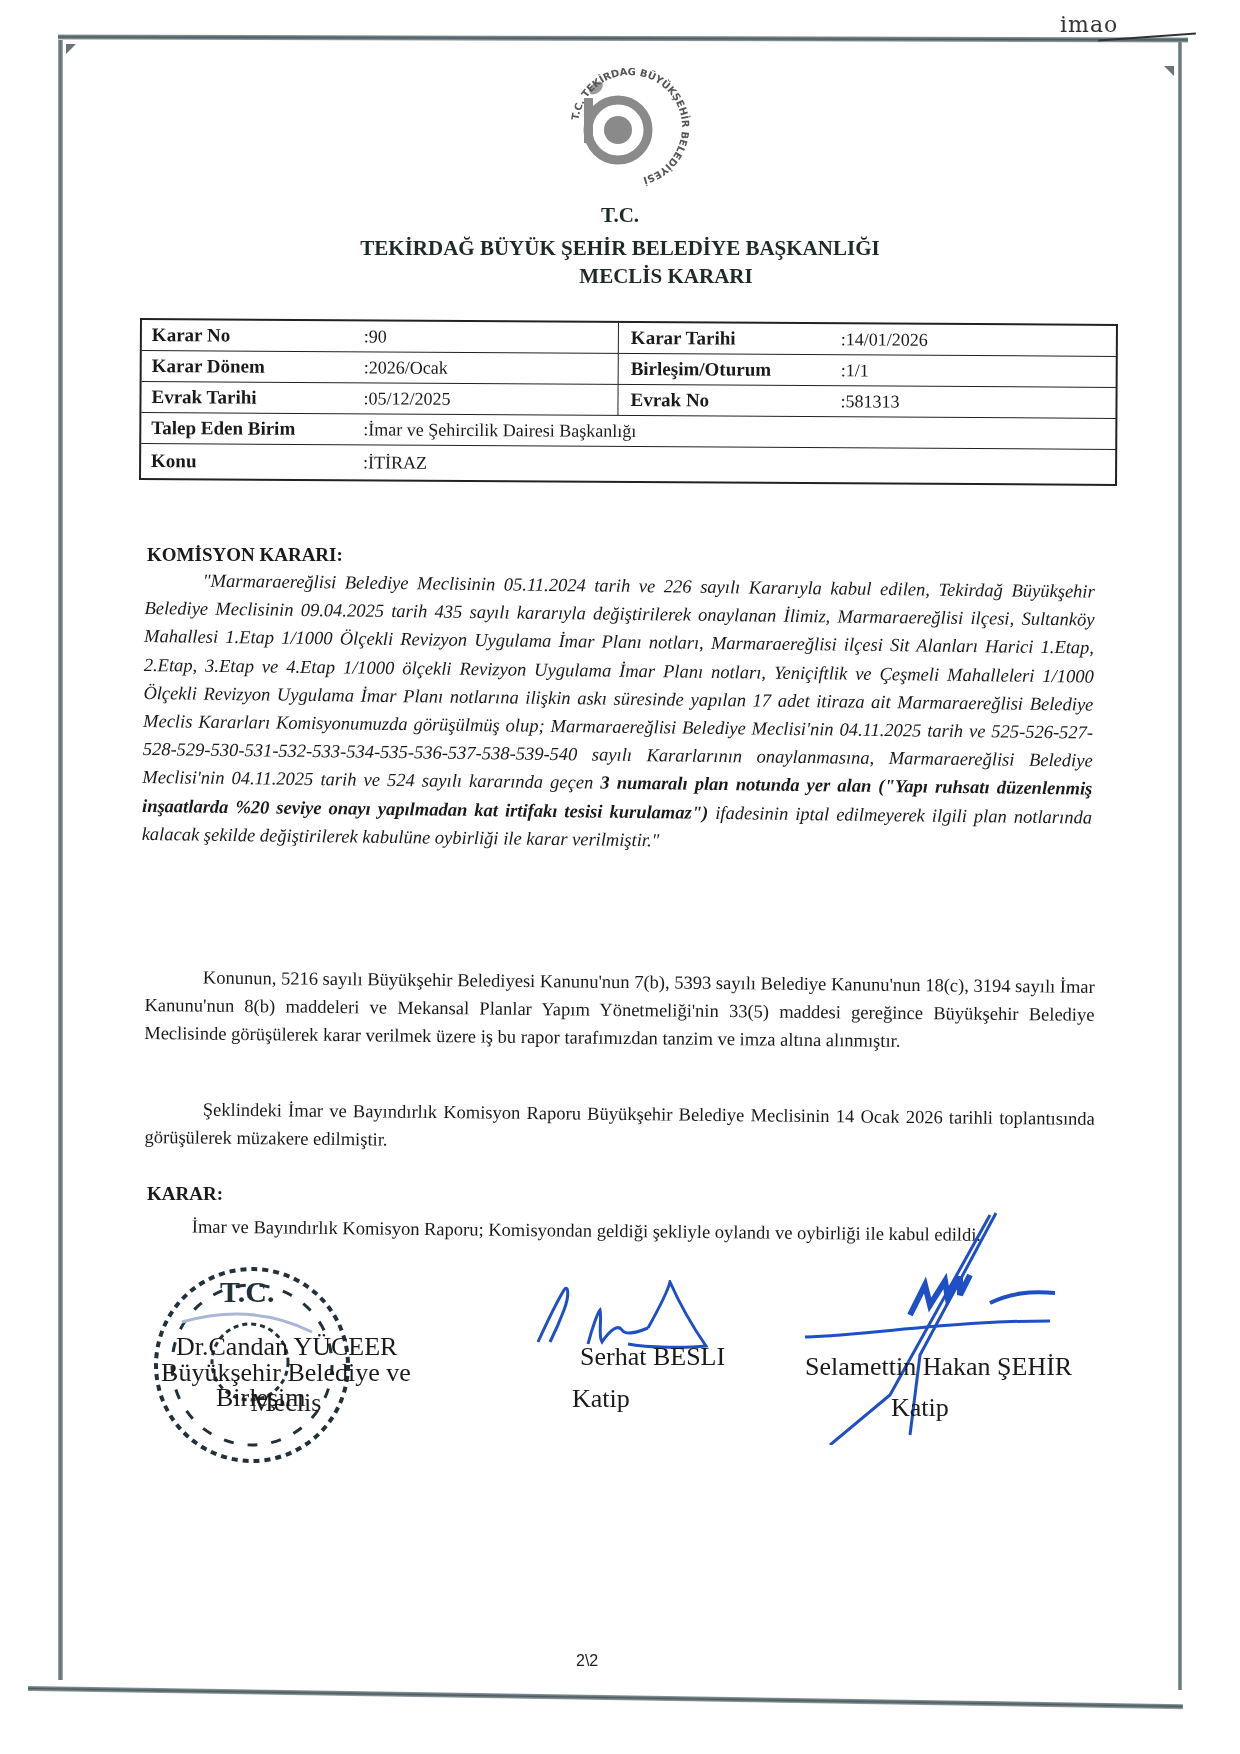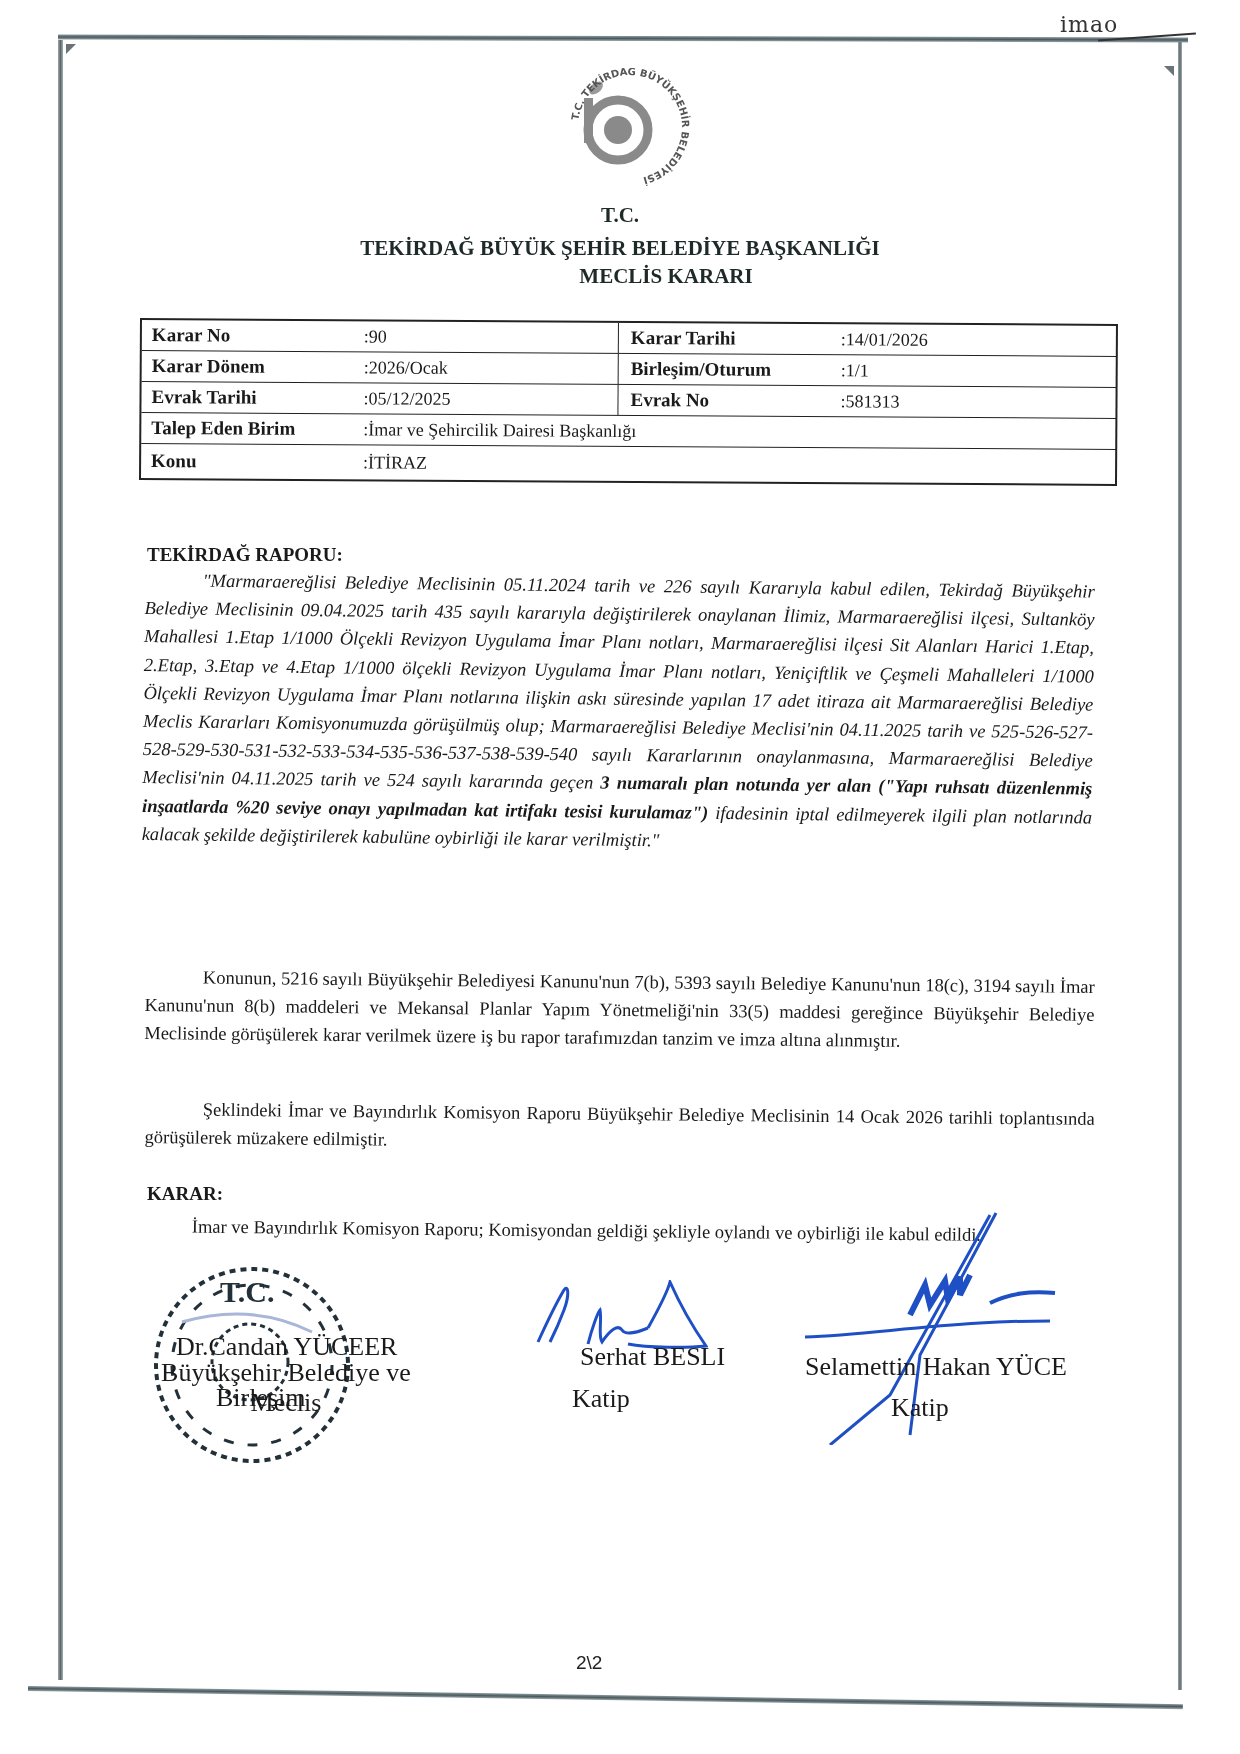"TEKİRDAĞ RAPORU:" div.section-title { text: TEKİRDAĞ RAPORU -> KOMİSYON KARARI }
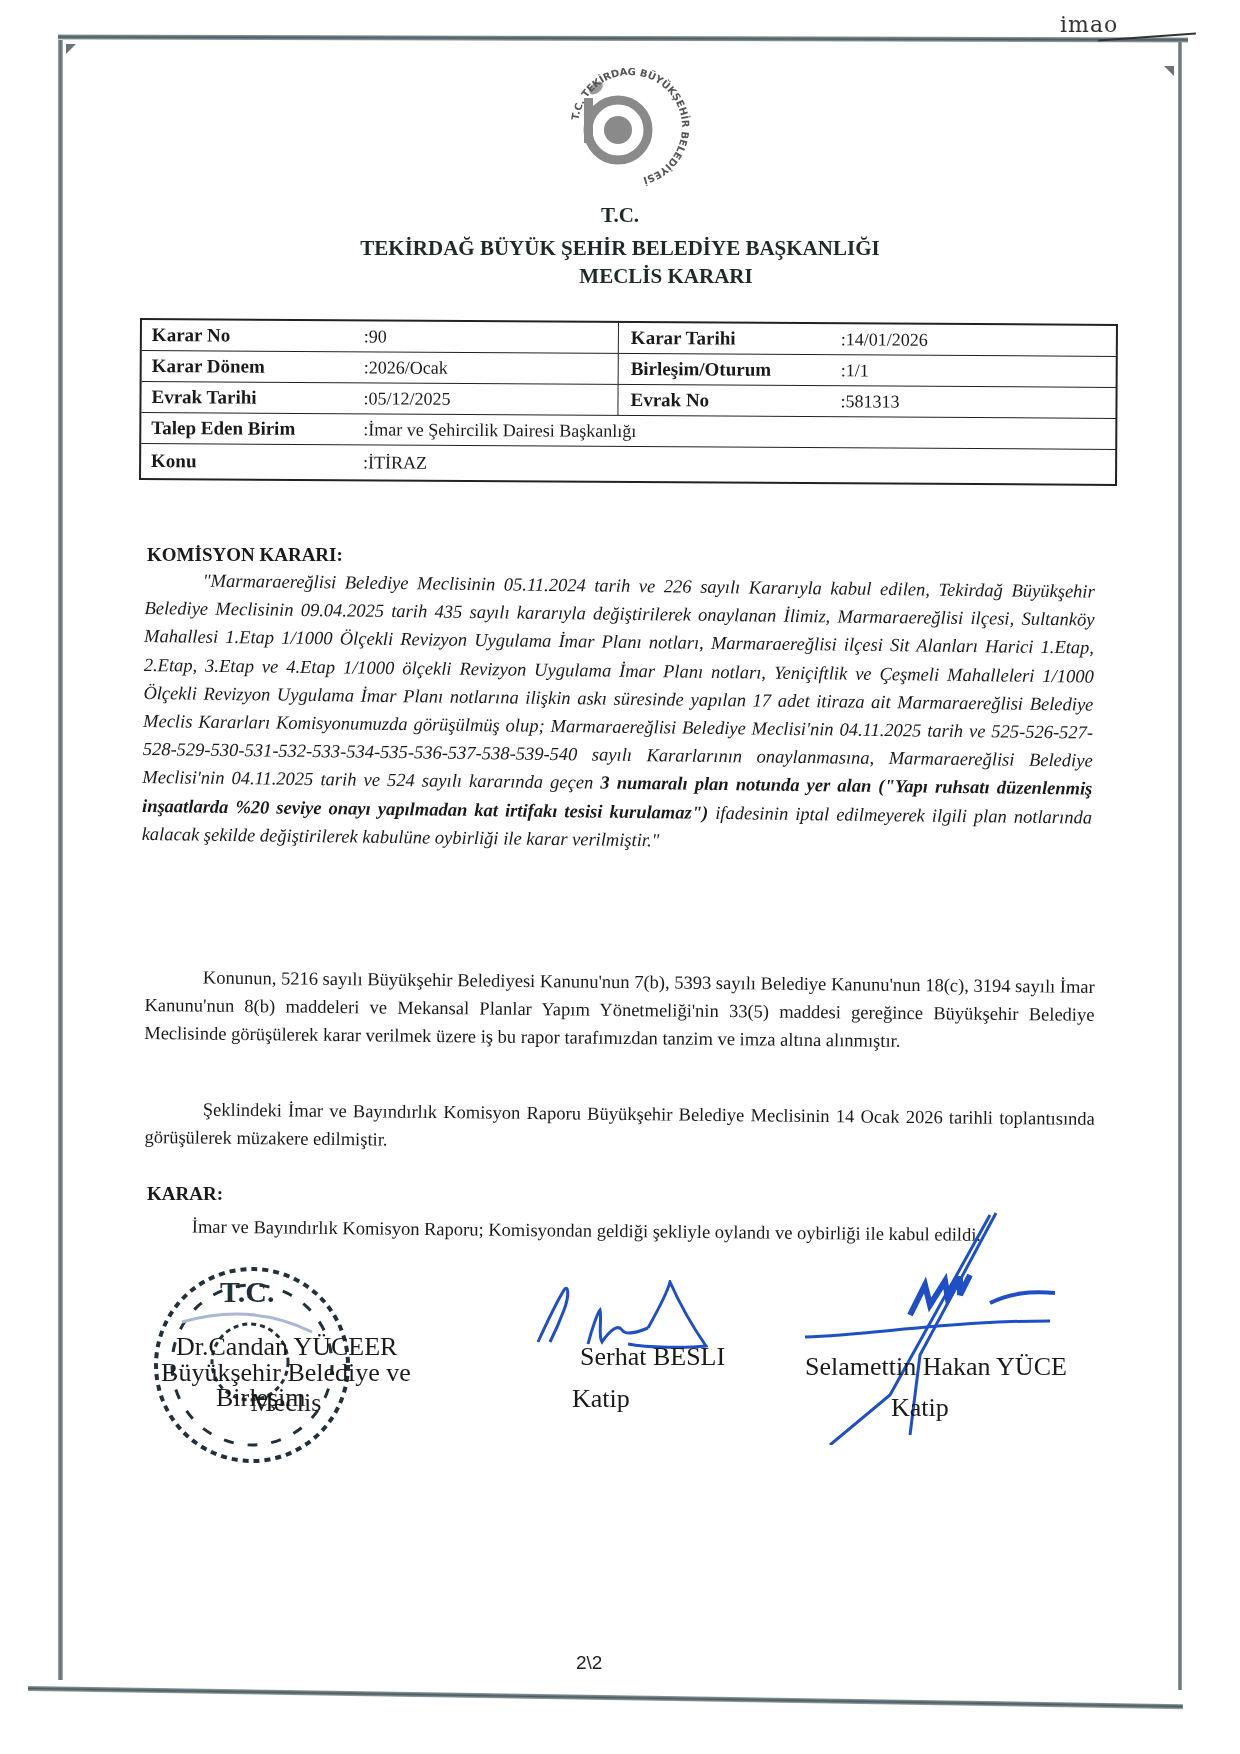"Selamettin Hakan YÜCE" div.sig { text: YÜCE -> ŞEHİR }
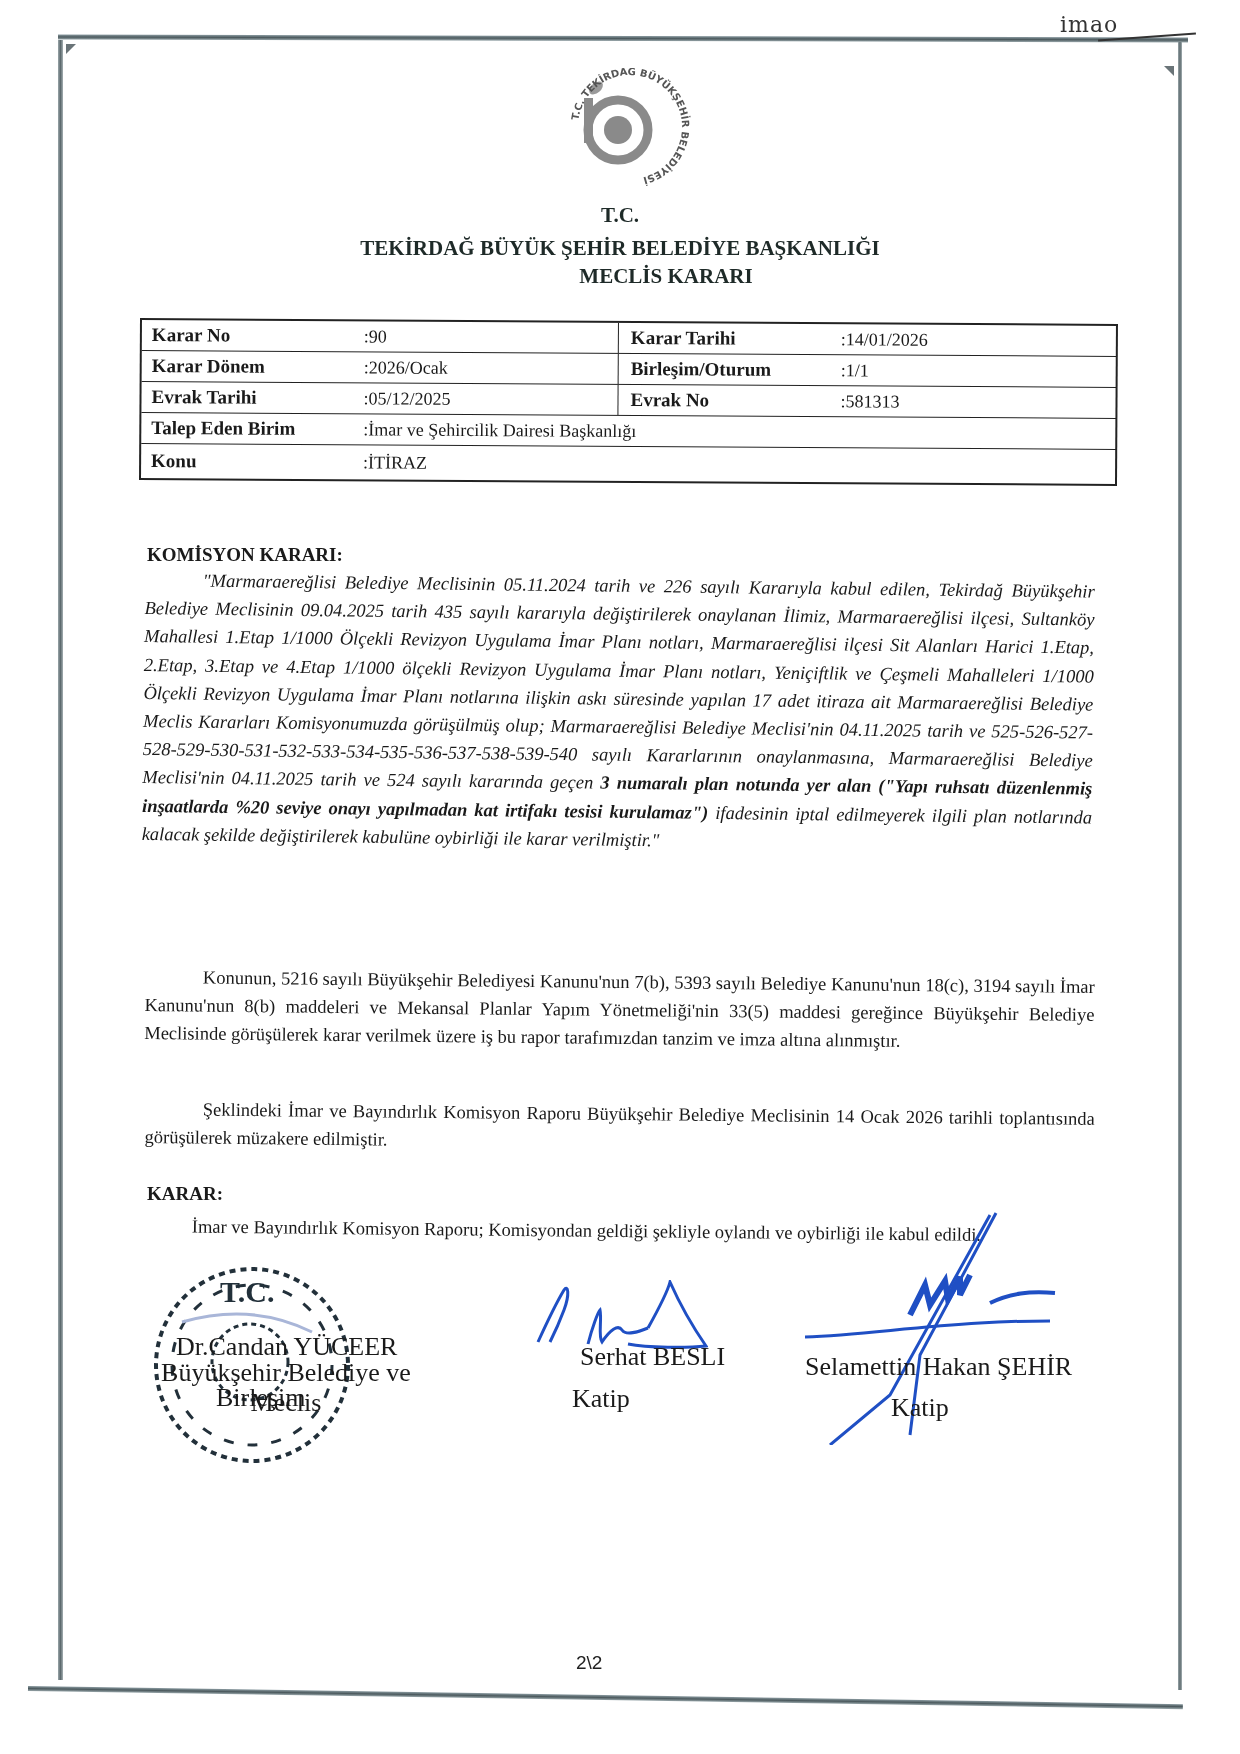"2\2" .page-no { font-size: 19px -> 16px }
